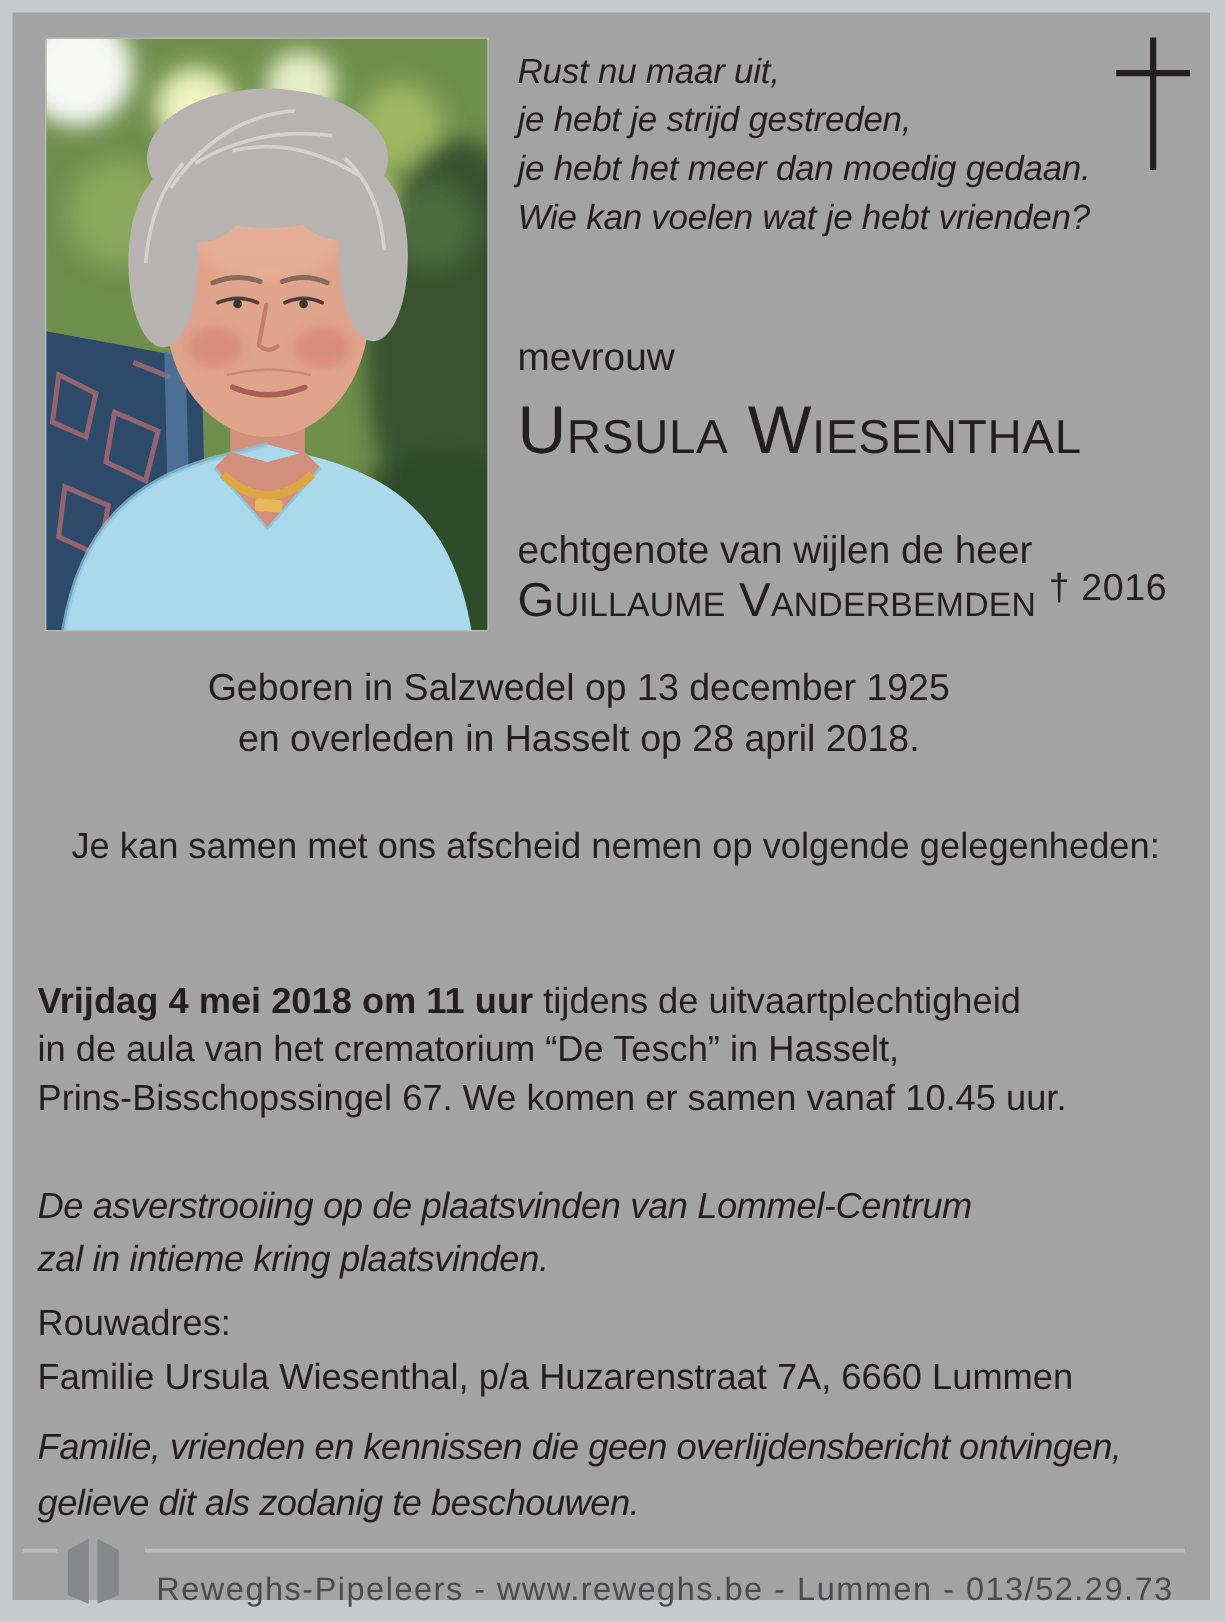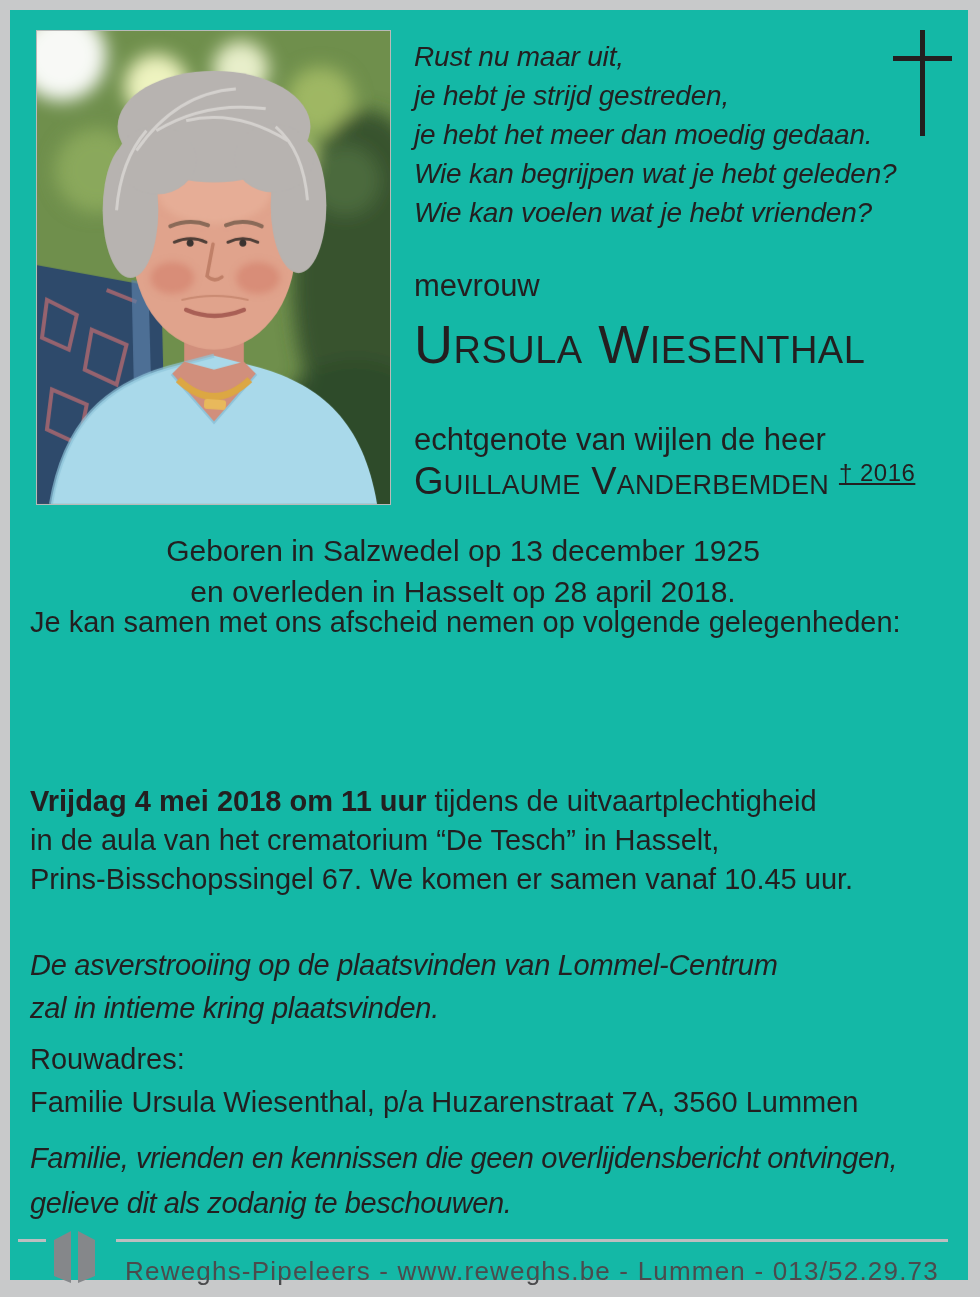"Rust nu maar uit," .card { background: #14b8a6 -> #a3a3a3 }
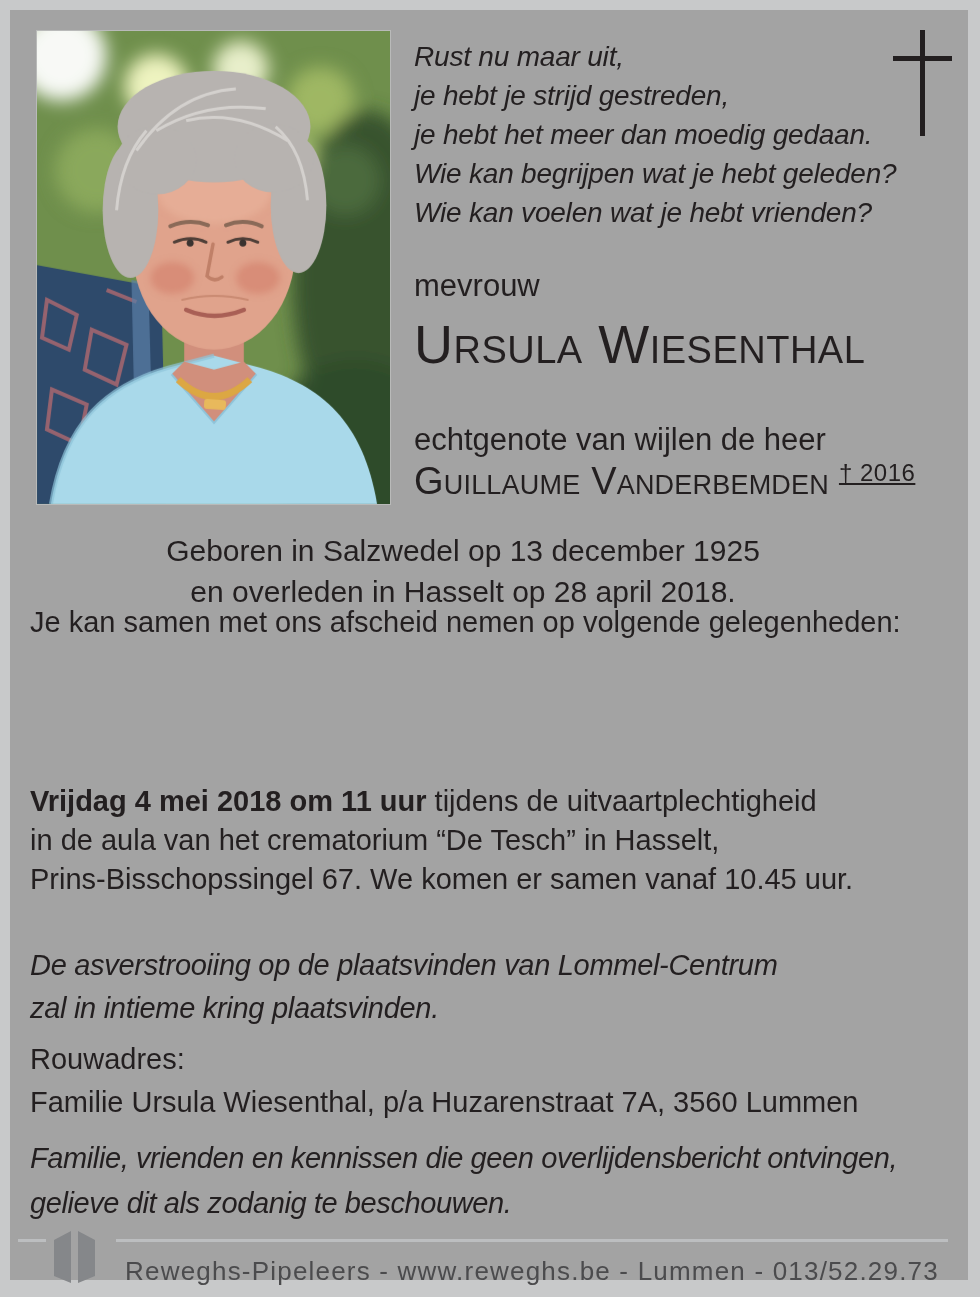"Wie kan begrijpen wat je" div { html: <div>Wie kan begrijpen wat je hebt geleden?</div> -> none }
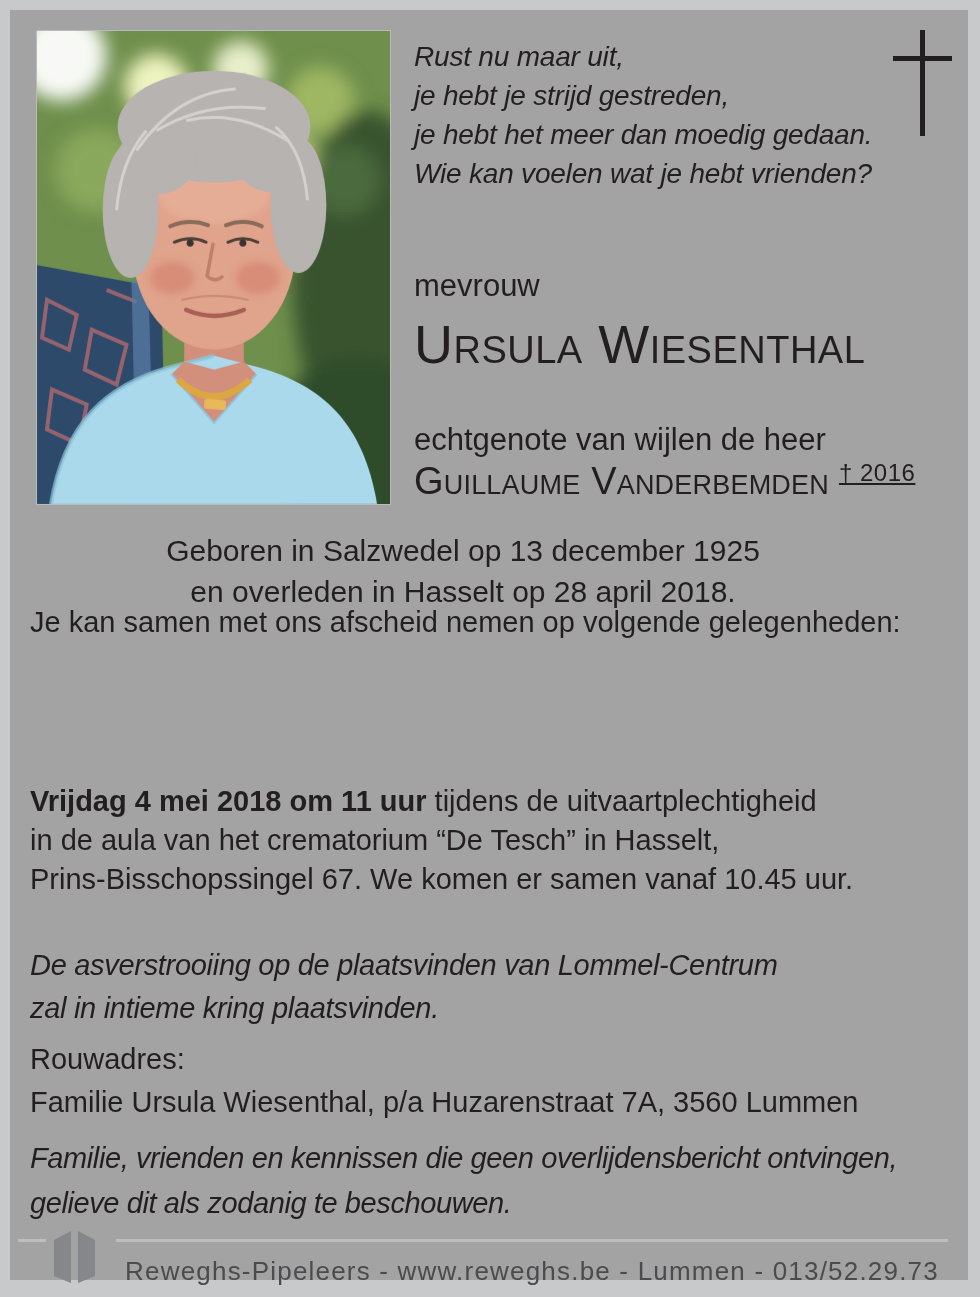"† 2016" .spouse-death { font-size: 24px -> 30px; text-decoration: underline -> none }
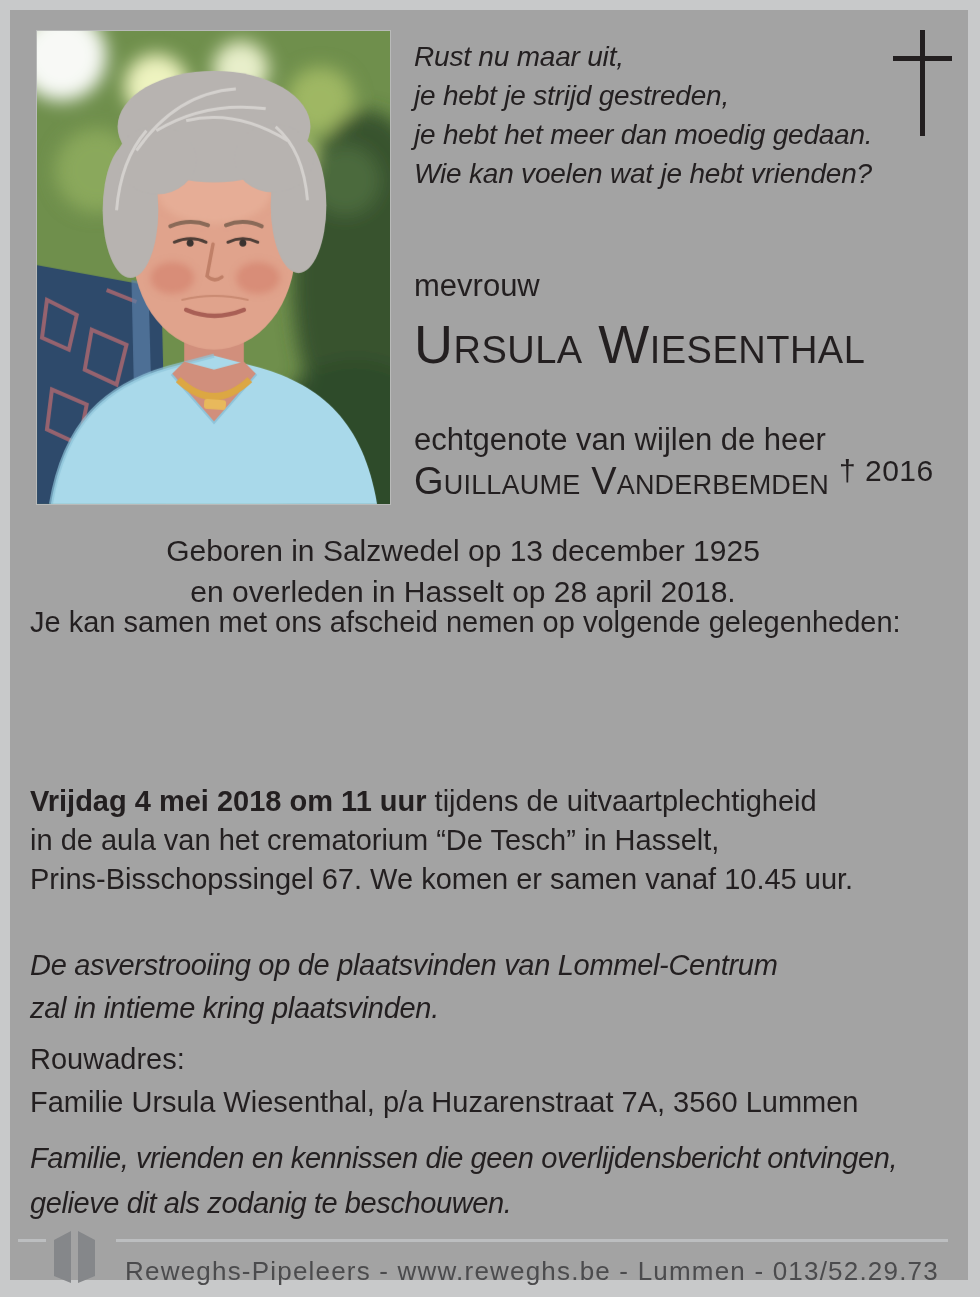"Je kan samen met ons" .intro-par { text-align: none -> center; top: 593px -> 648px }
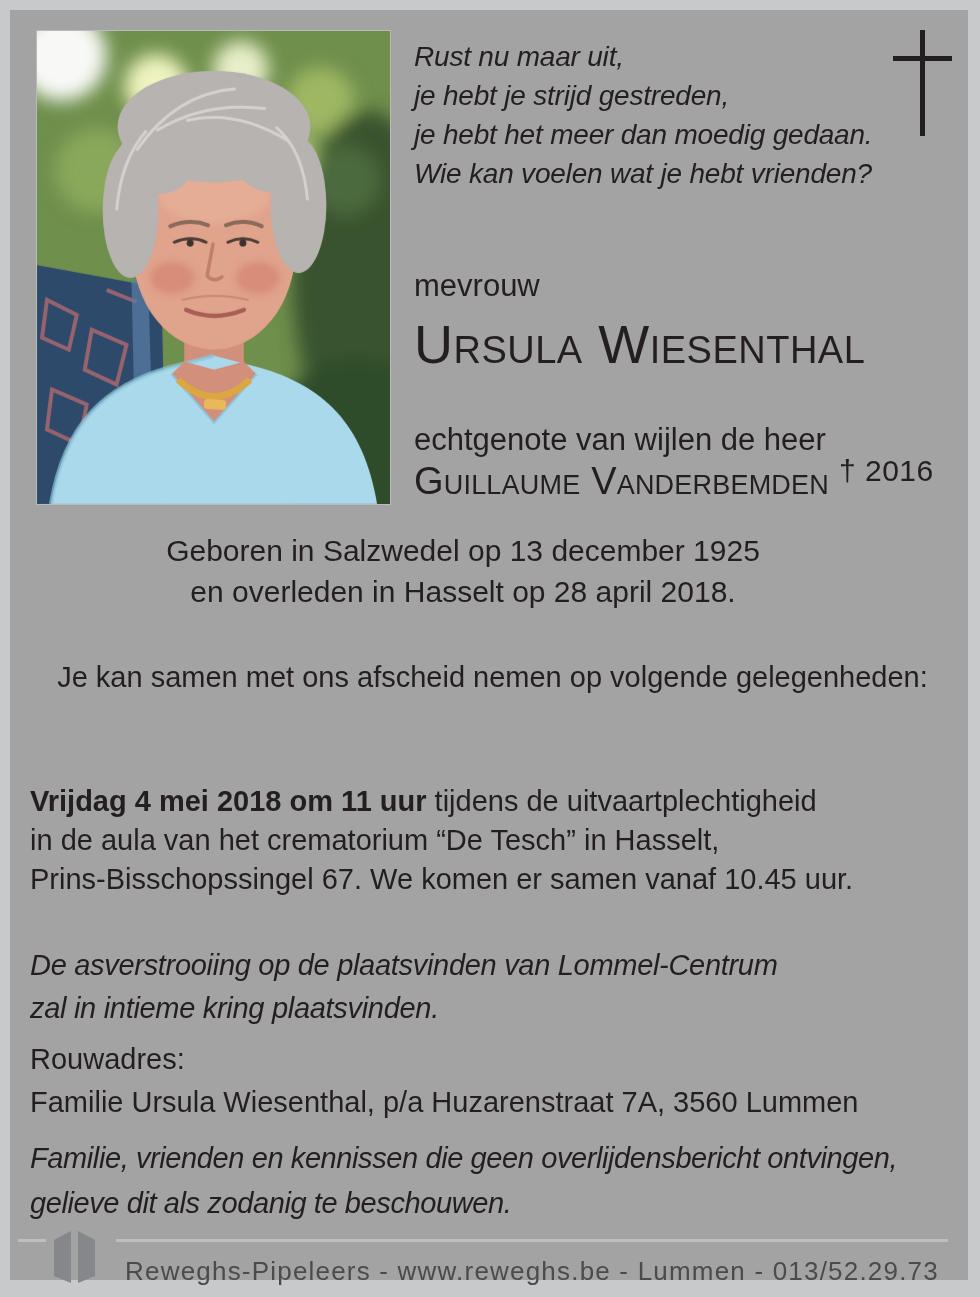"Familie Ursula Wiesenthal, p/a" div { text: 3560 -> 6660 }
